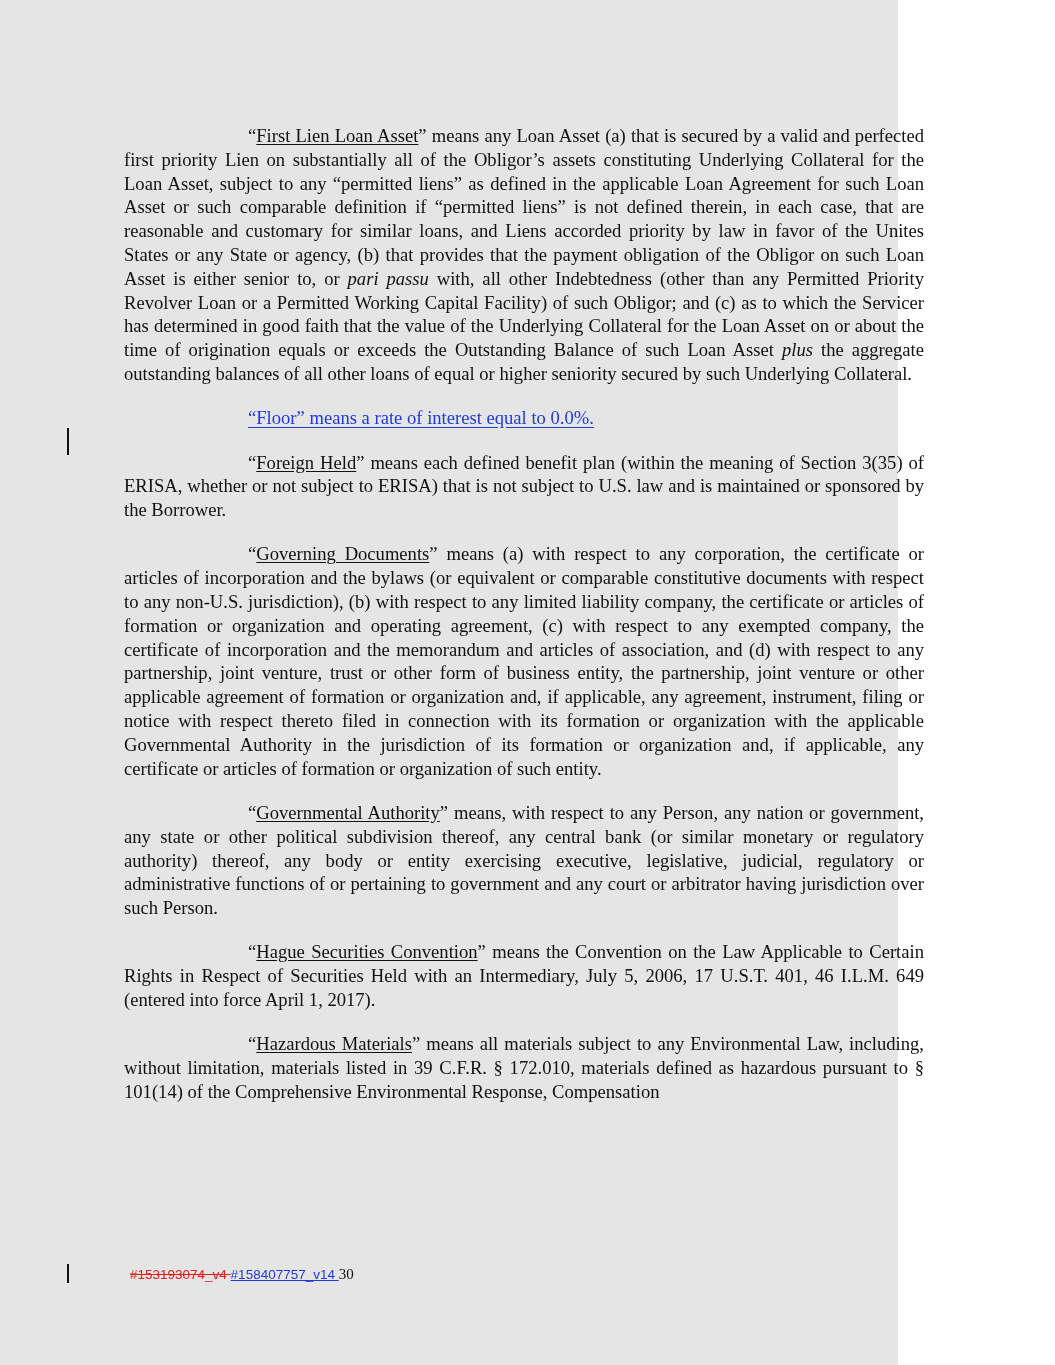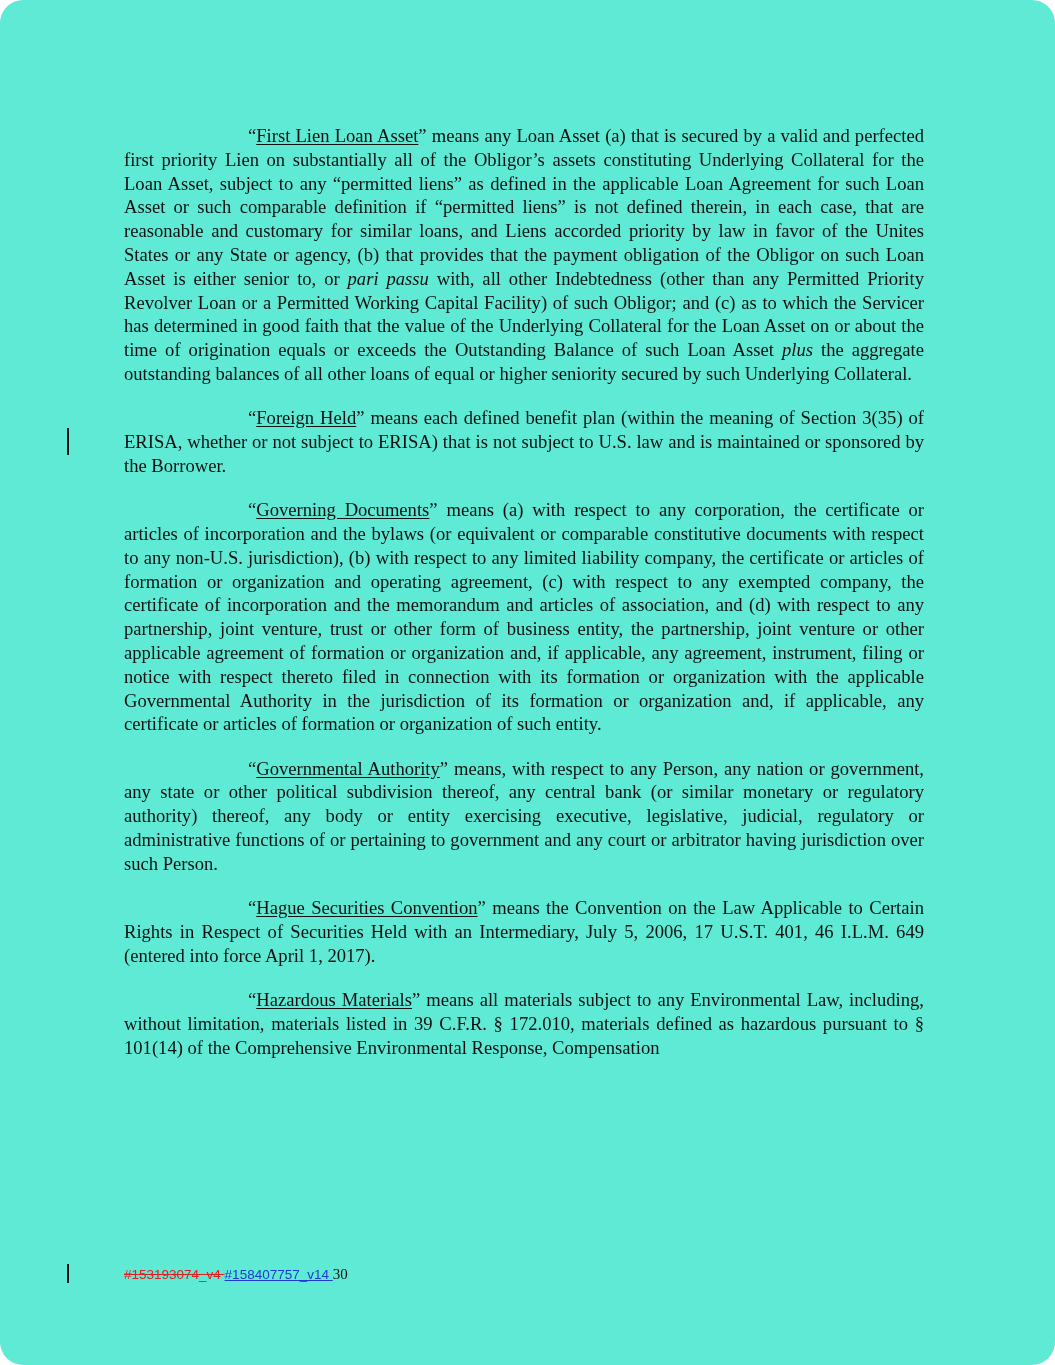"“First Lien Loan Asset” means" .page { background: #5eead4 -> #e5e5e5; border-radius: 23px -> none; width: 1055px -> 898px }
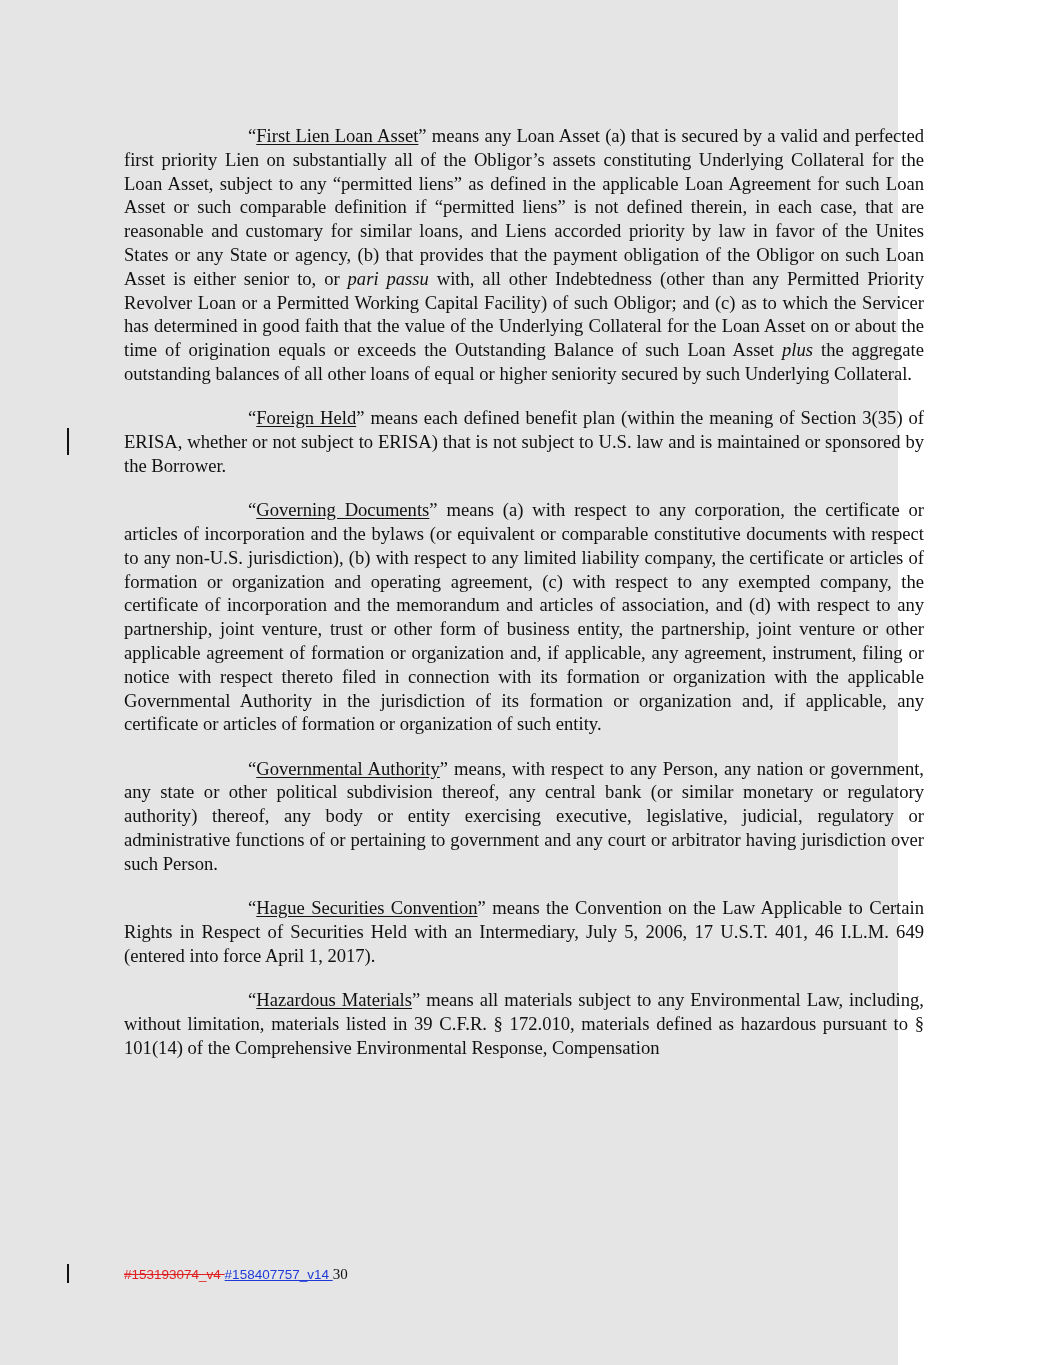"“Floor” means a rate of" p.para { html: none -> <p><span>“Floor” means a rate of interest equal to 0.0%.</span></p> }
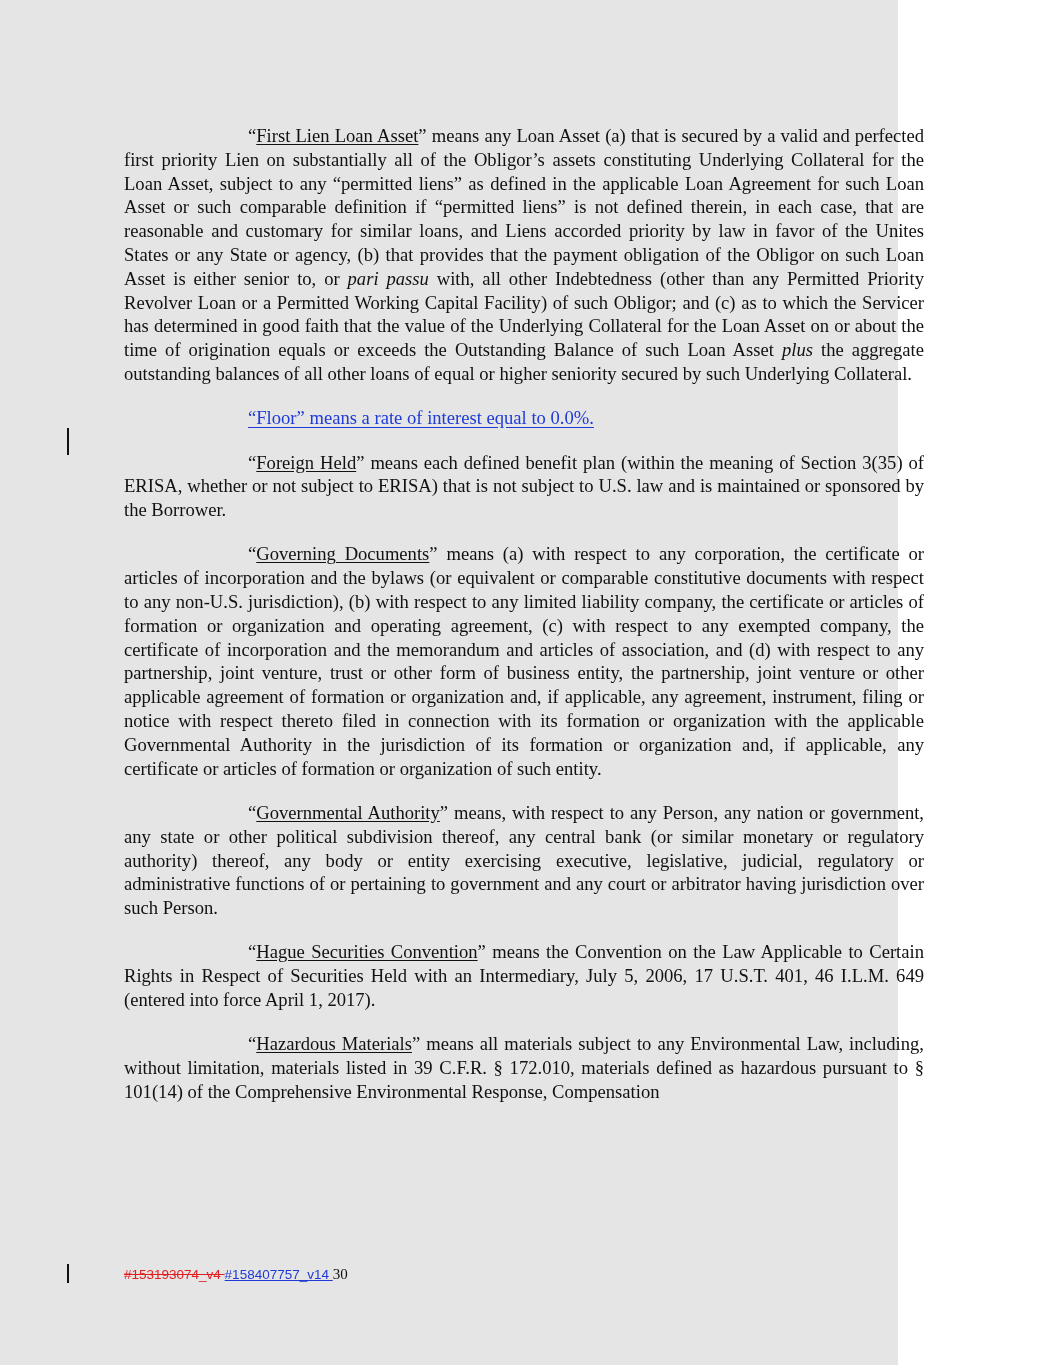"#153193074_v4" .del { margin-left: none -> 6px }
